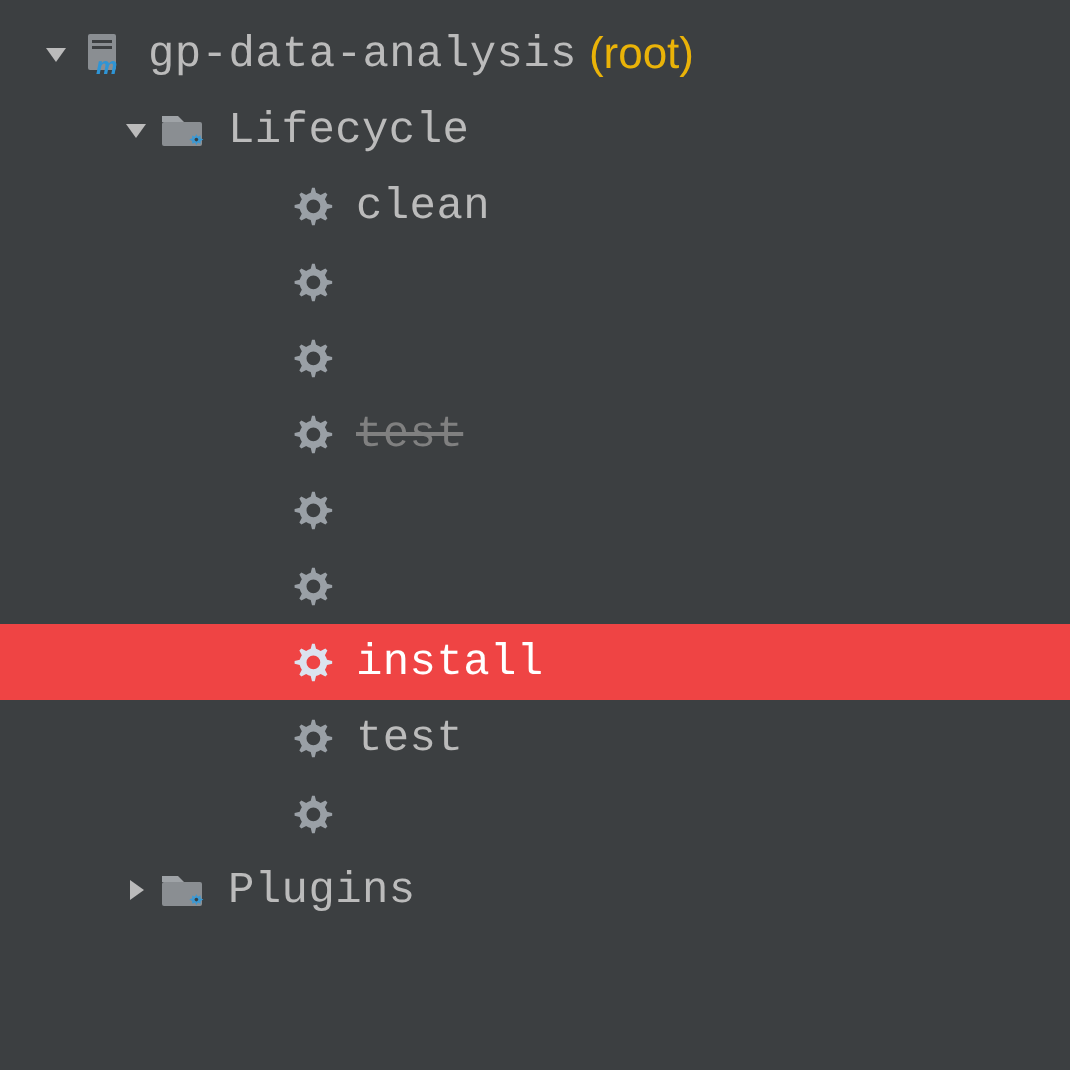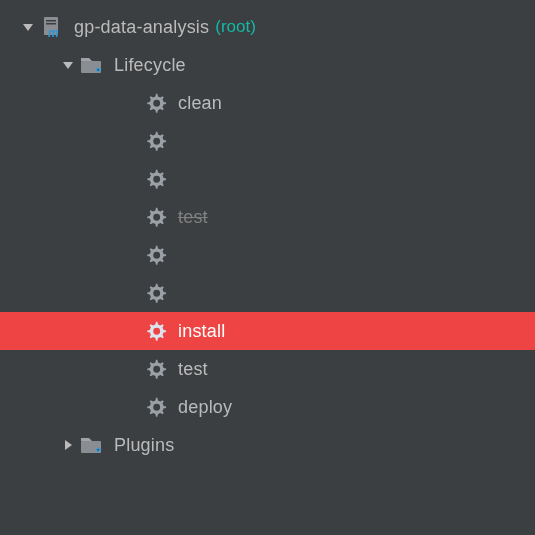"gp-data-analysis" .label { font-family: none -> Liberation Mono, monospace; font-size: 18px -> 22px }
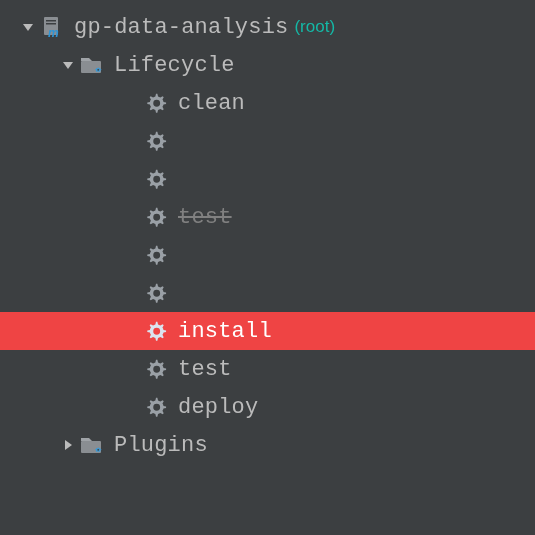"(root)" .suffix { color: #14b8a6 -> #eab308; font-size: 17px -> 22px }
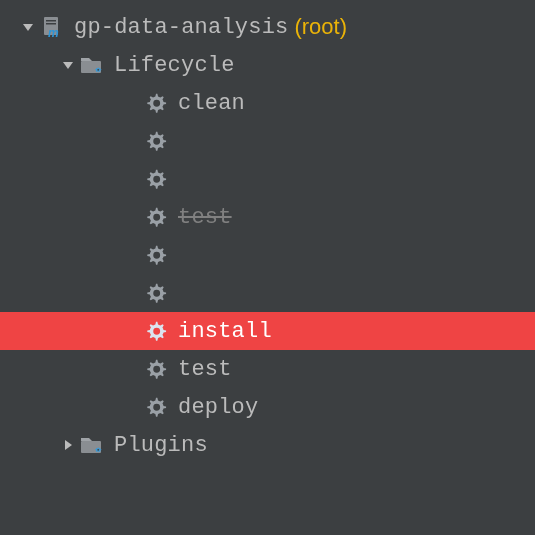"deploy" span.label { html: <span>deploy</span> -> none }
